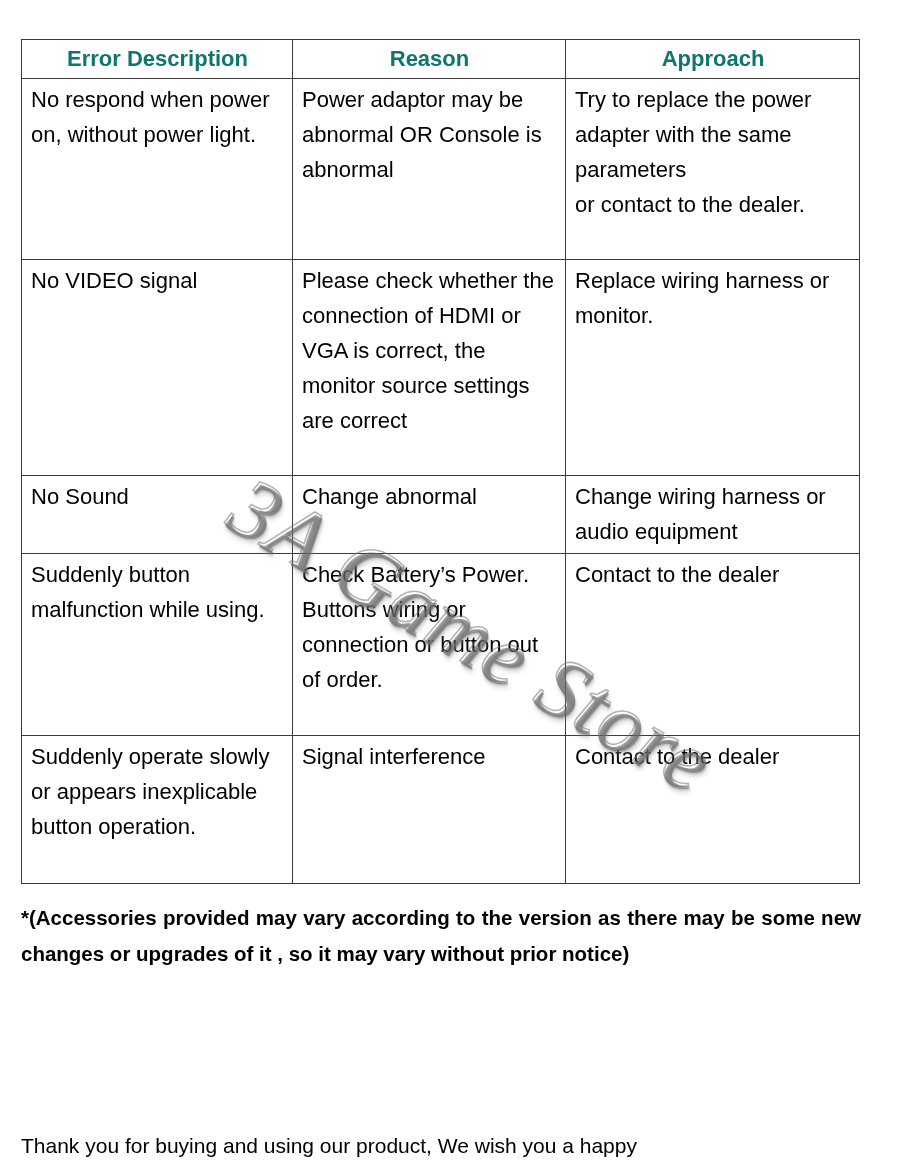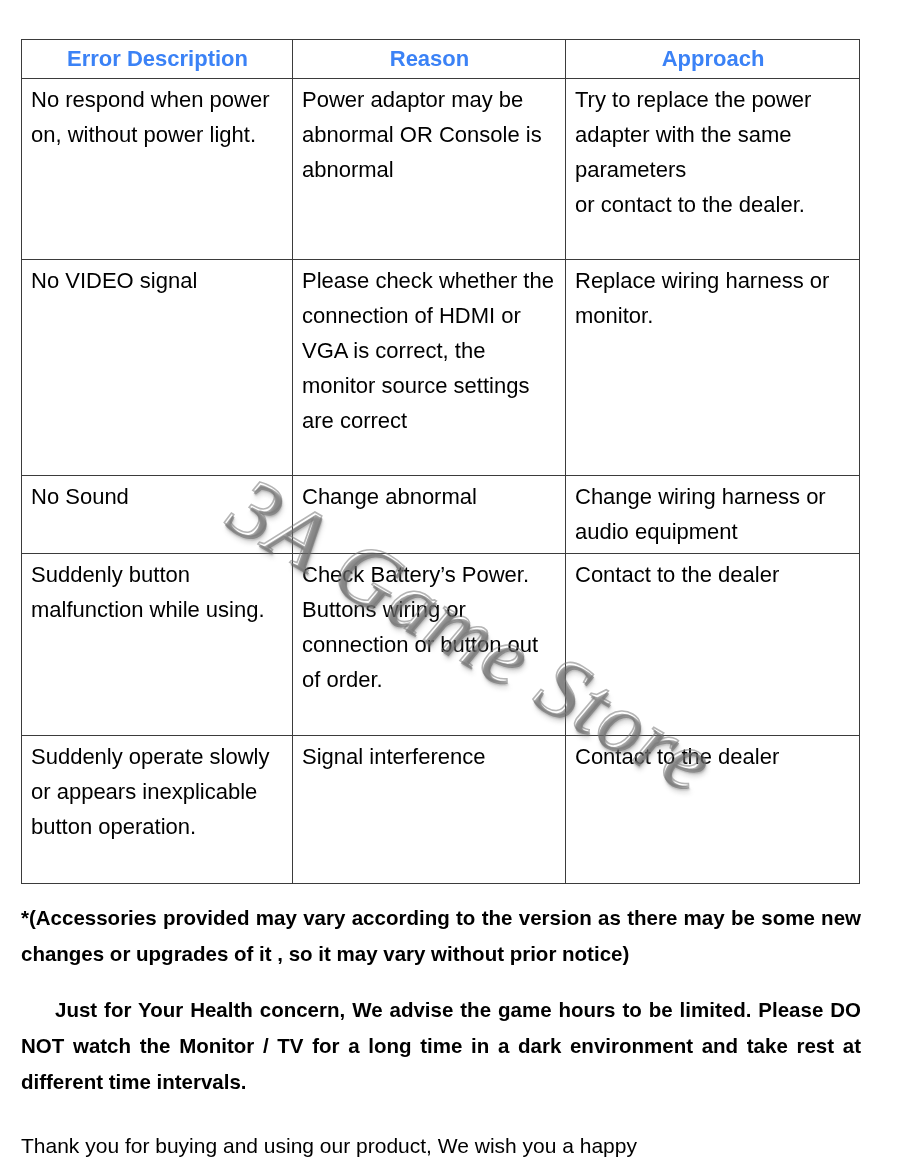"Error Description" .diag-table thead th { color: #3b82f6 -> #0f766e }
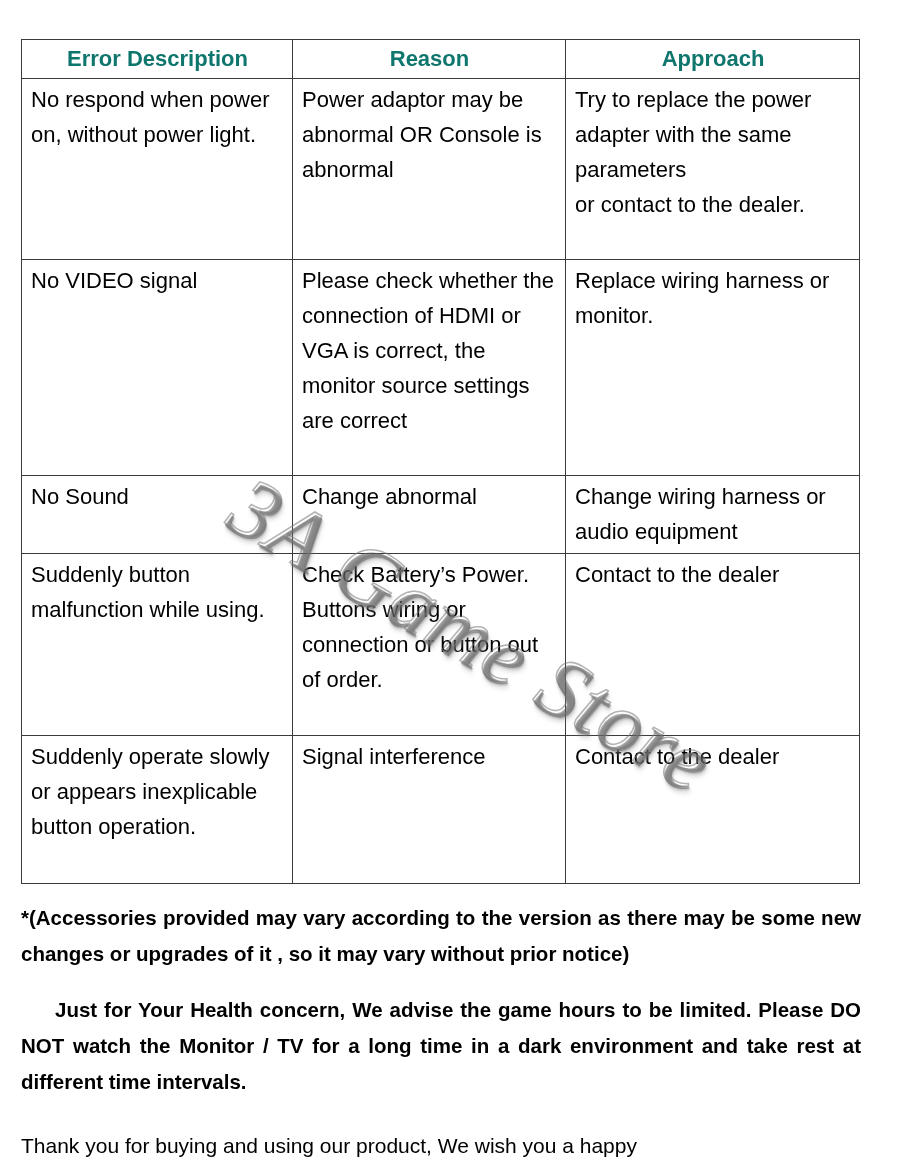"Just for Your Health concern," div.notice { html: <div><span></span><span>Just for Your Health concern, We advise the game hours to be limited. Please DO NOT watch the Monitor / TV for a long time in a dark environment and take rest at different time intervals.</span></div> -> none }
